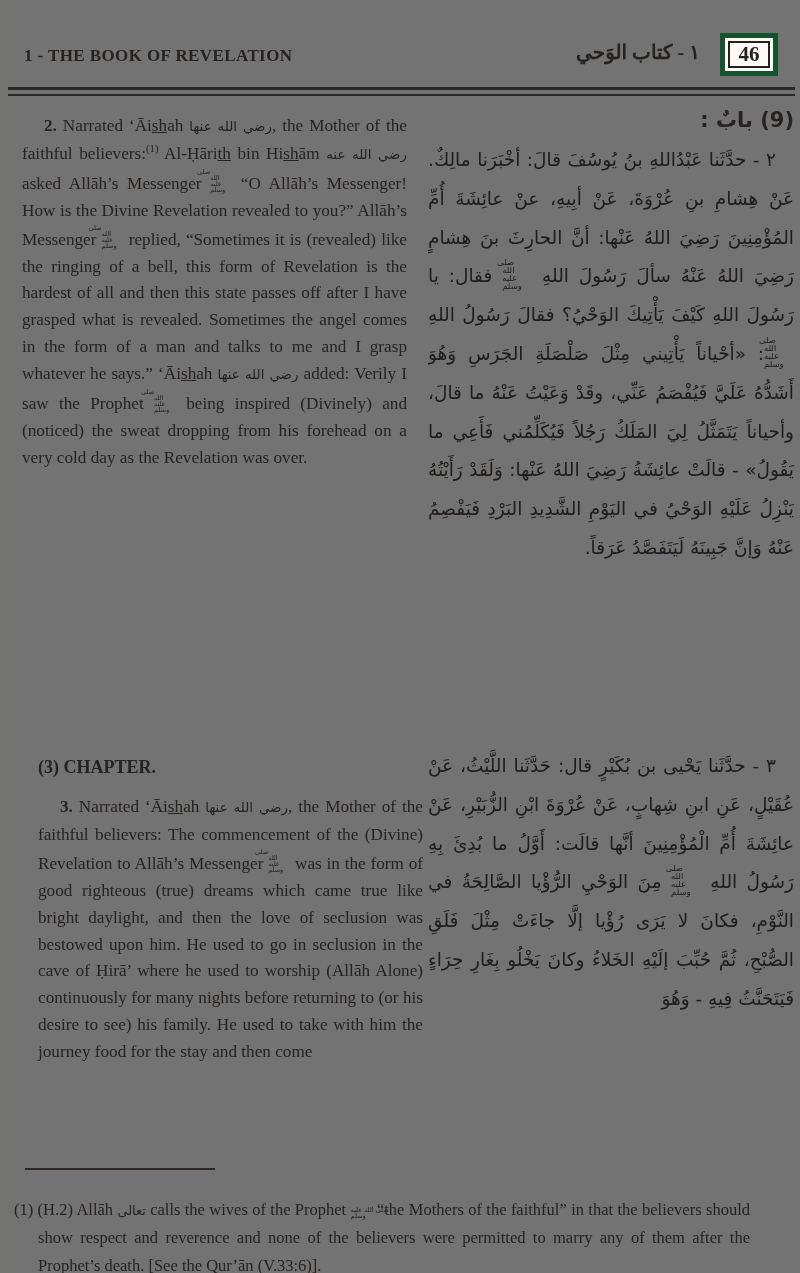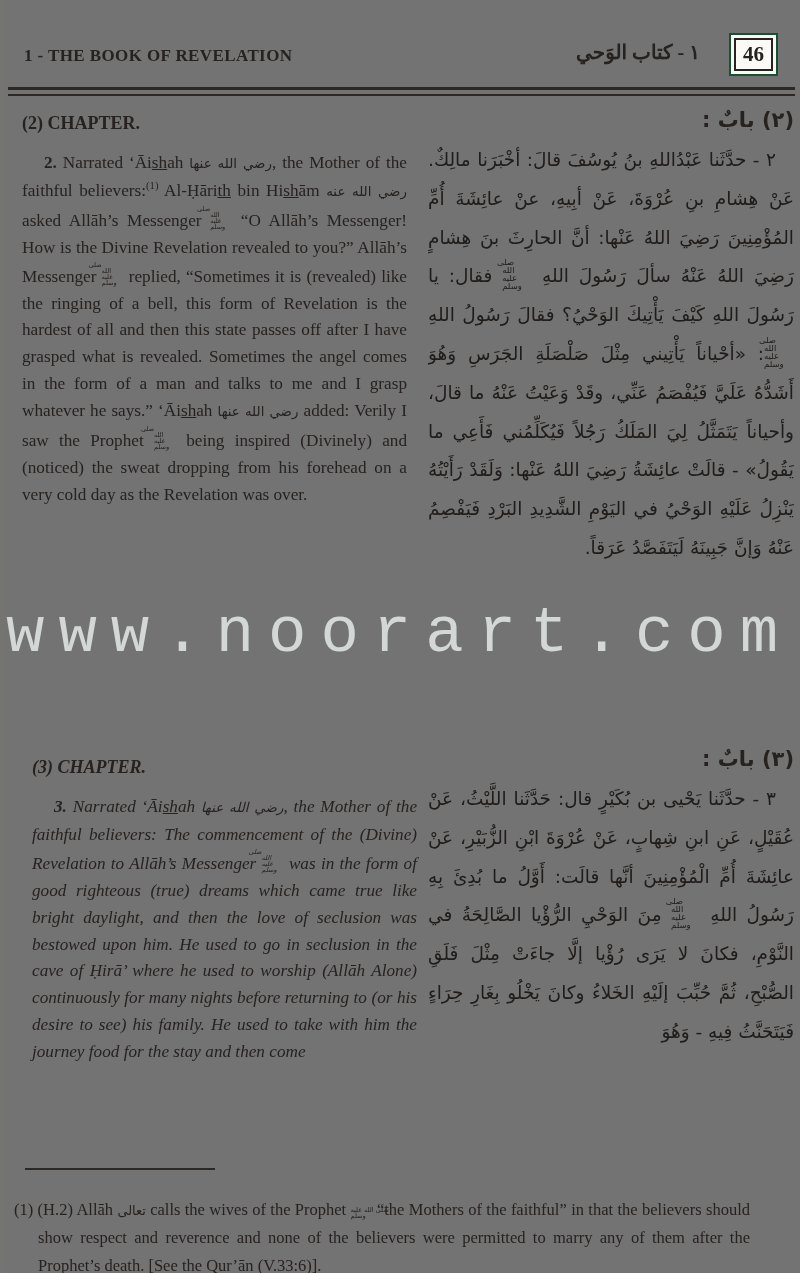"46" .page-num-box { border: 2px solid #14532d -> 5px solid #14532d; width: 49px -> 58px }
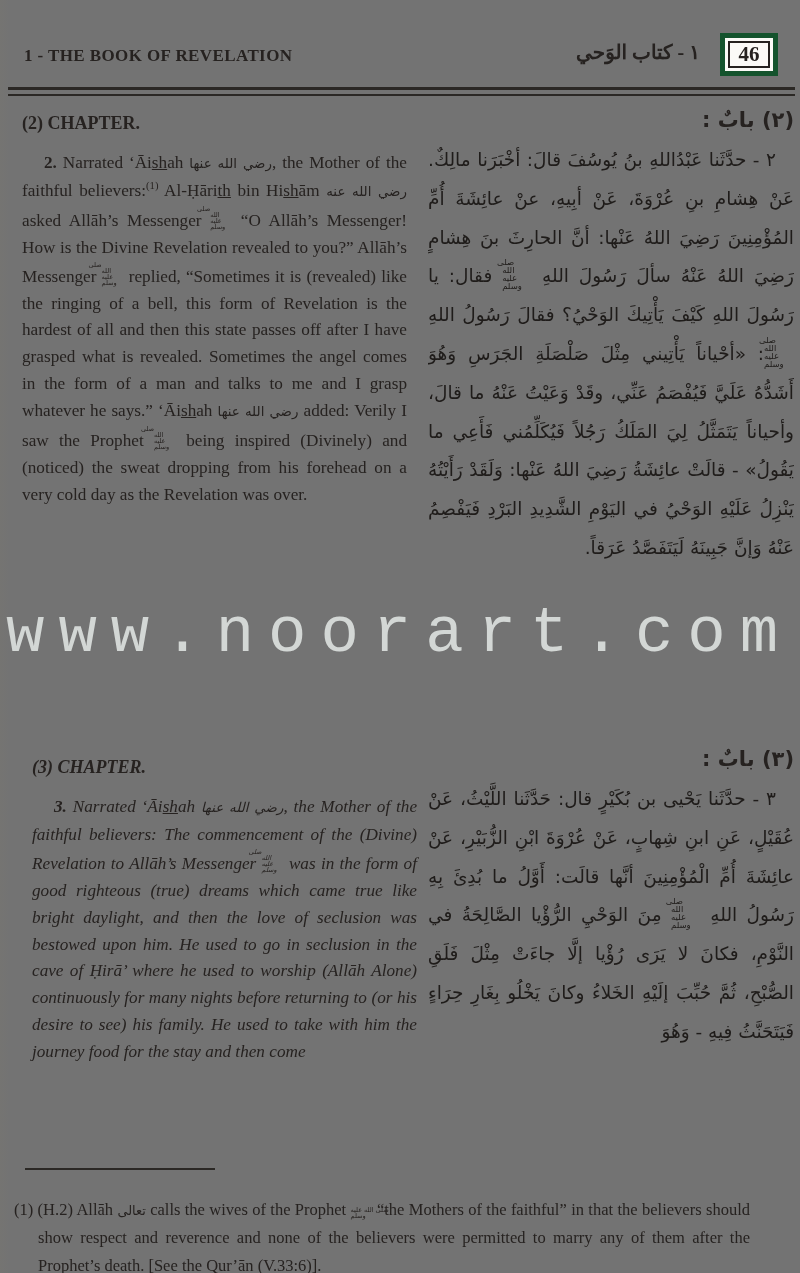"(2) CHAPTER." p.chapter-heading { html: <p>(2) CHAPTER.</p> -> none }
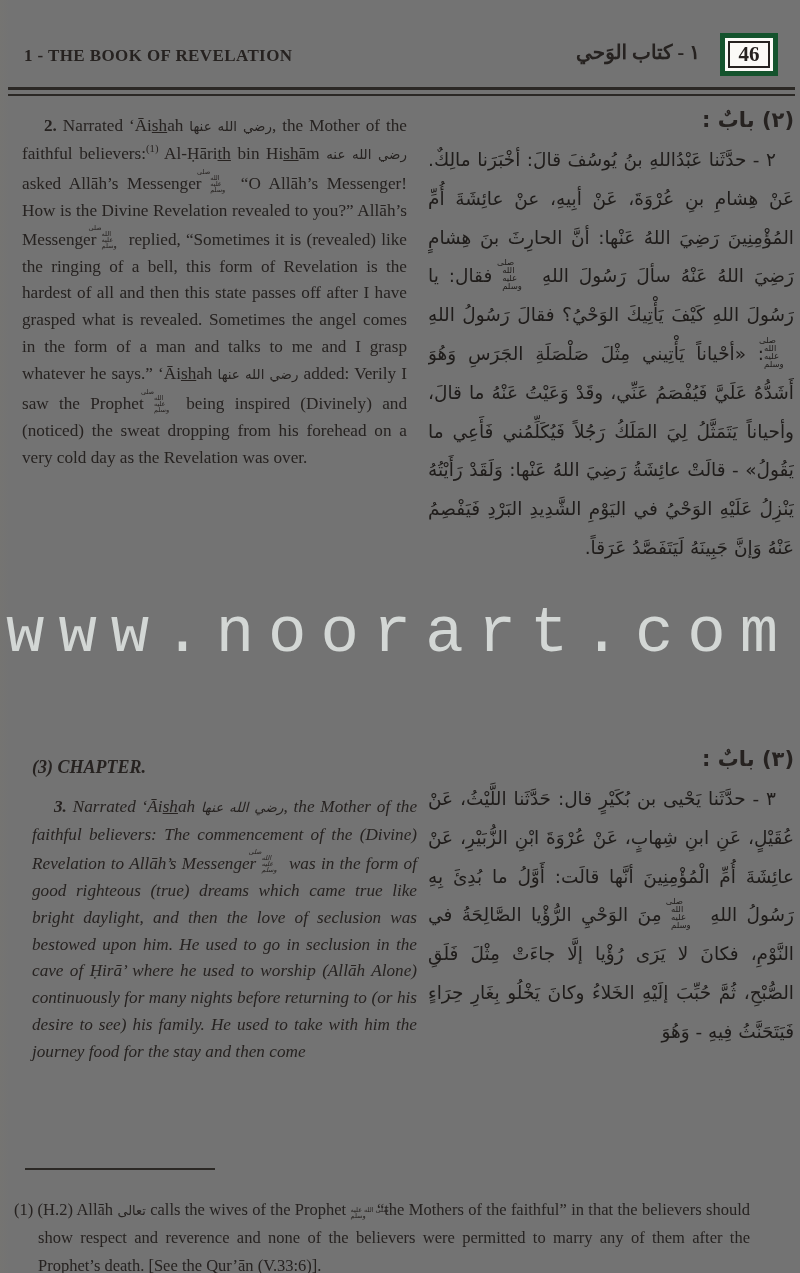"(٢) بابٌ :" p.bab-heading { text: ٢ -> 9 }
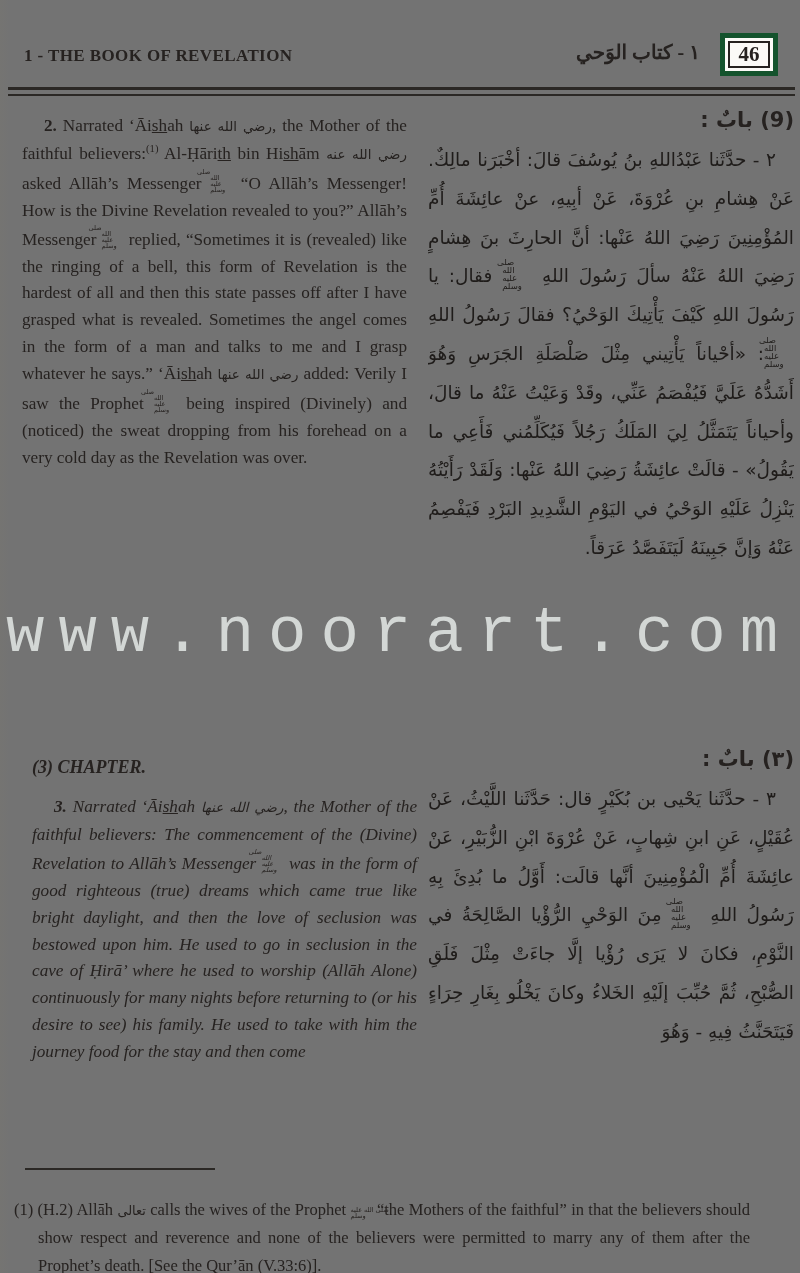"www.noorart.com" div.watermark { html: <div>www.noorart.com</div> -> none }
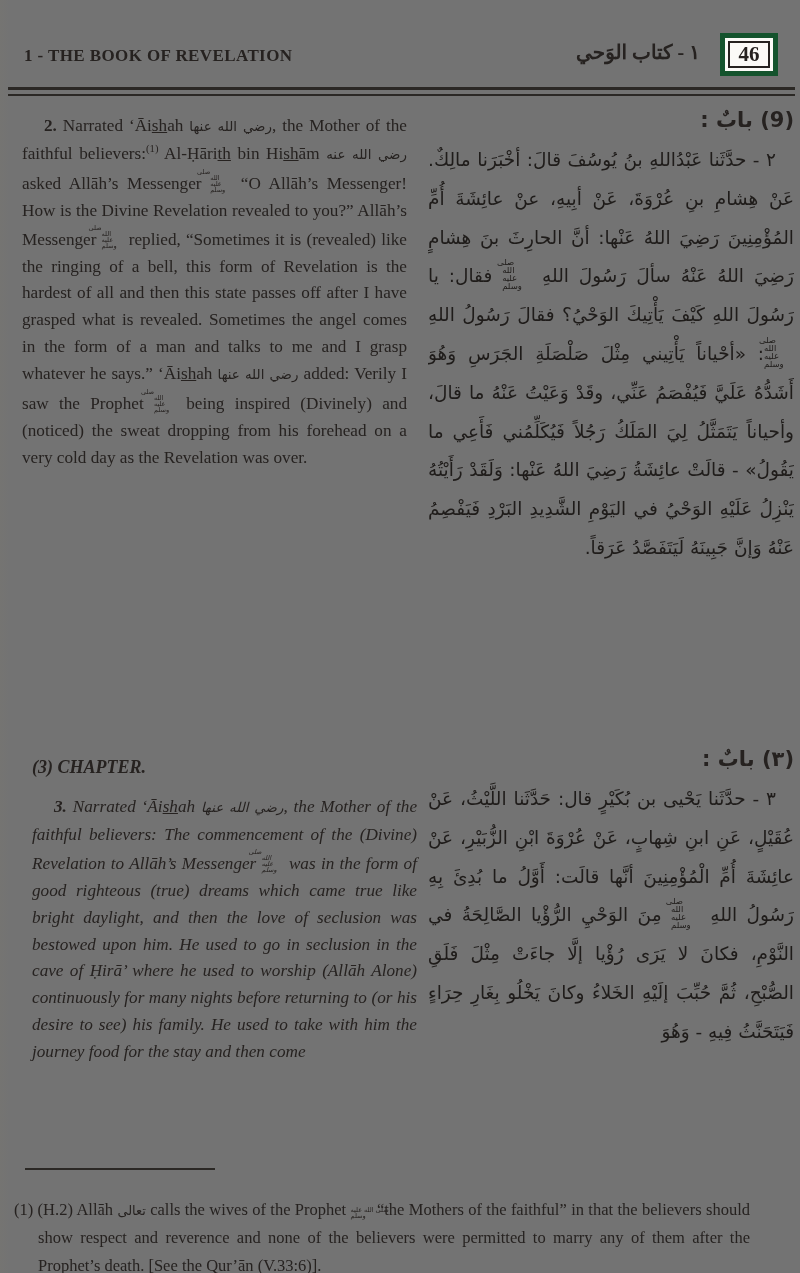"(3) CHAPTER." #col-left-2 { font-style: italic -> none; left: 32px -> 38px }
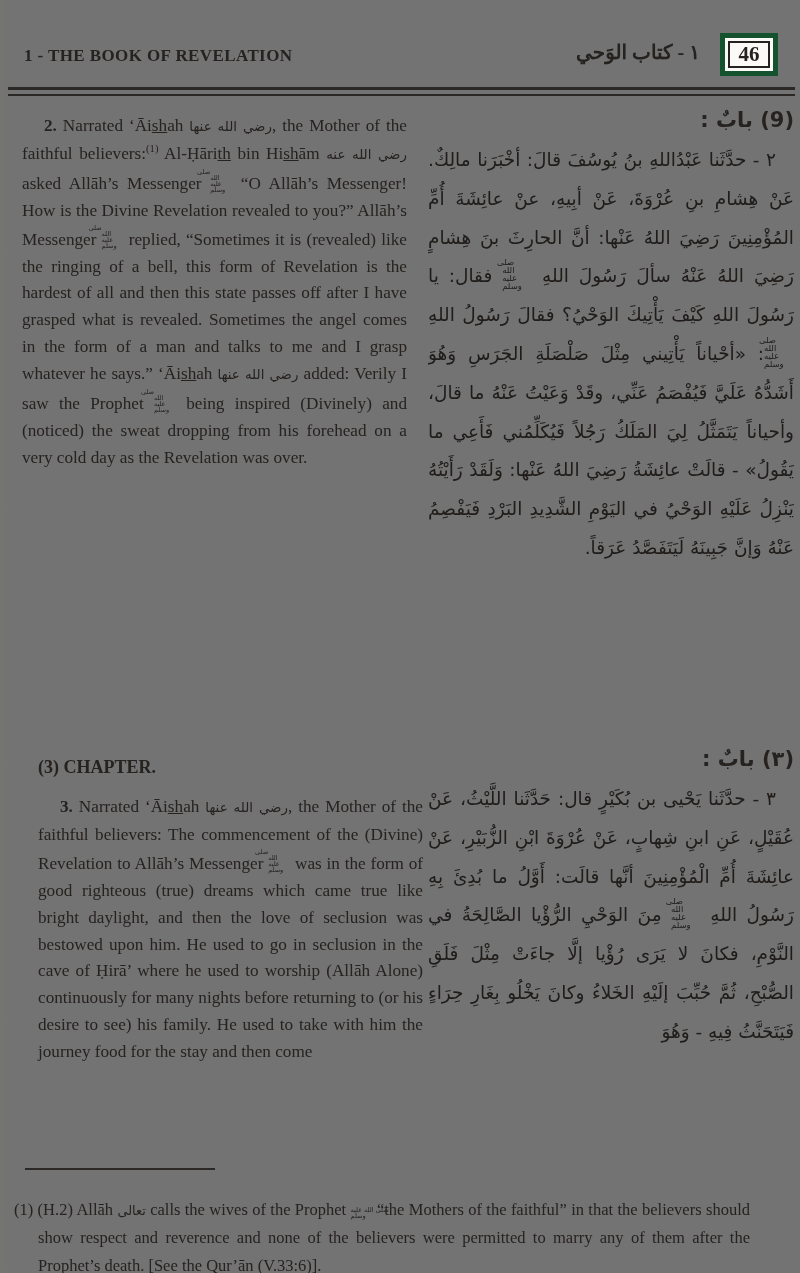"(٣) بابٌ :" p.bab-heading { html: <p>(٣) بابٌ :</p> -> none }
